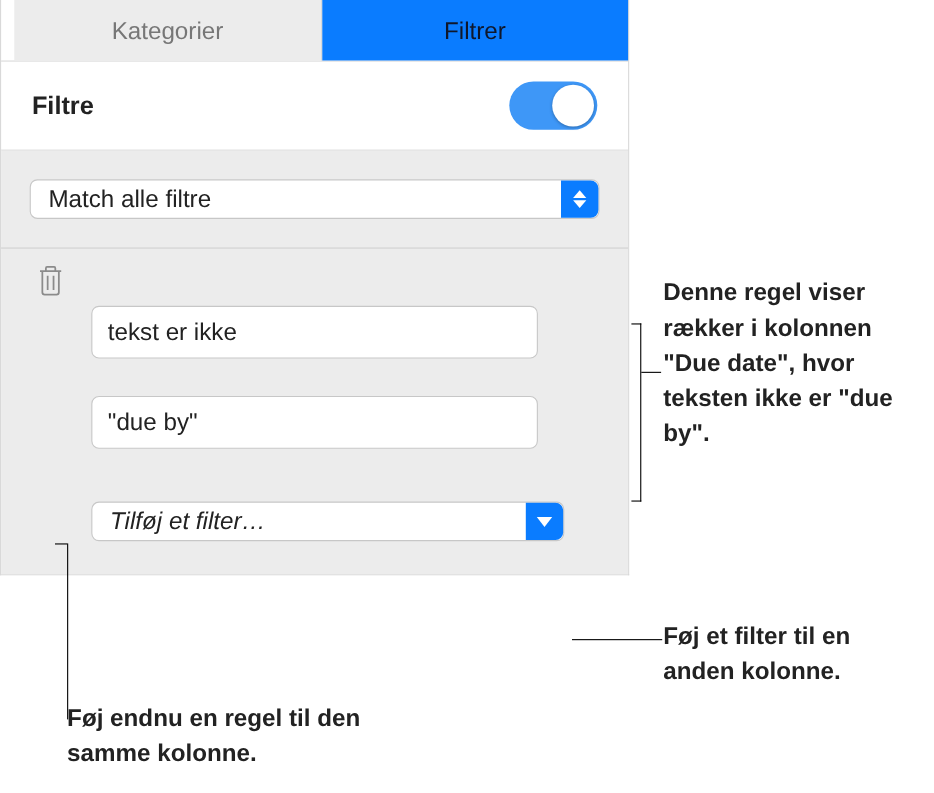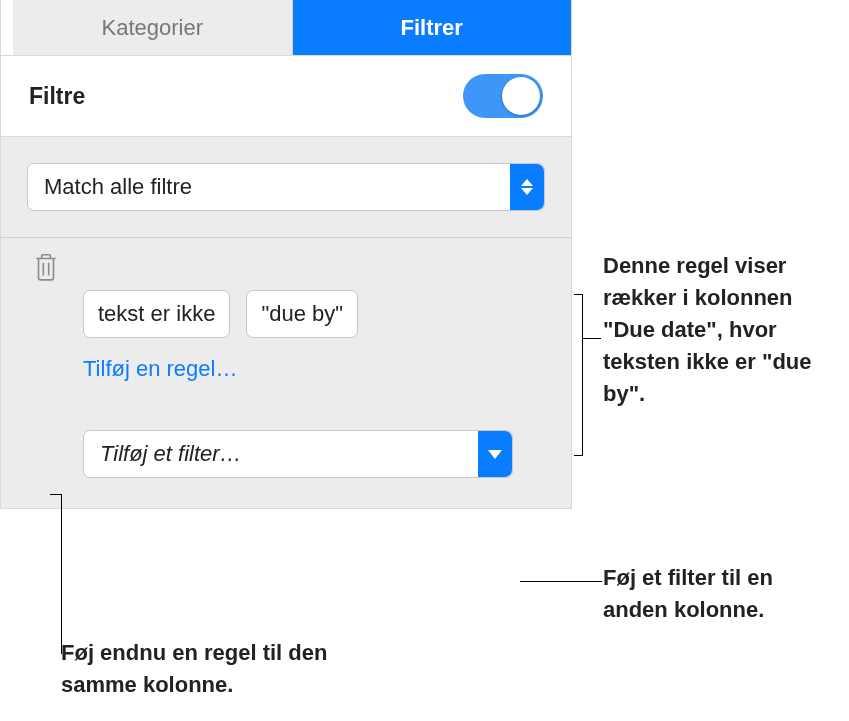"Filtrer" .tab.active { color: #ffffff -> #0f172a; font-weight: 700 -> 400 }
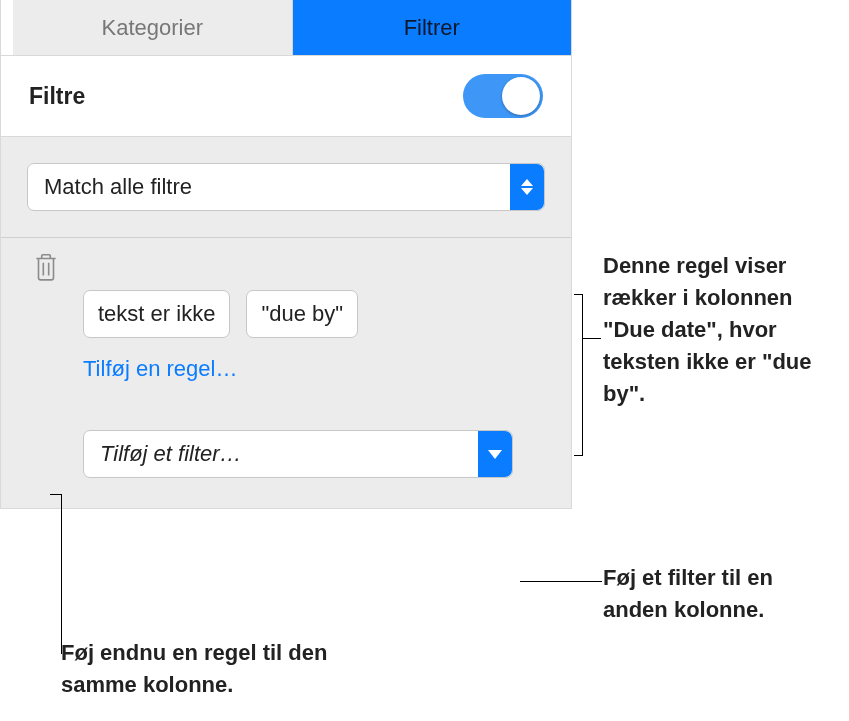"Match alle filtre" .select-wrap { height: 48px -> 36px }
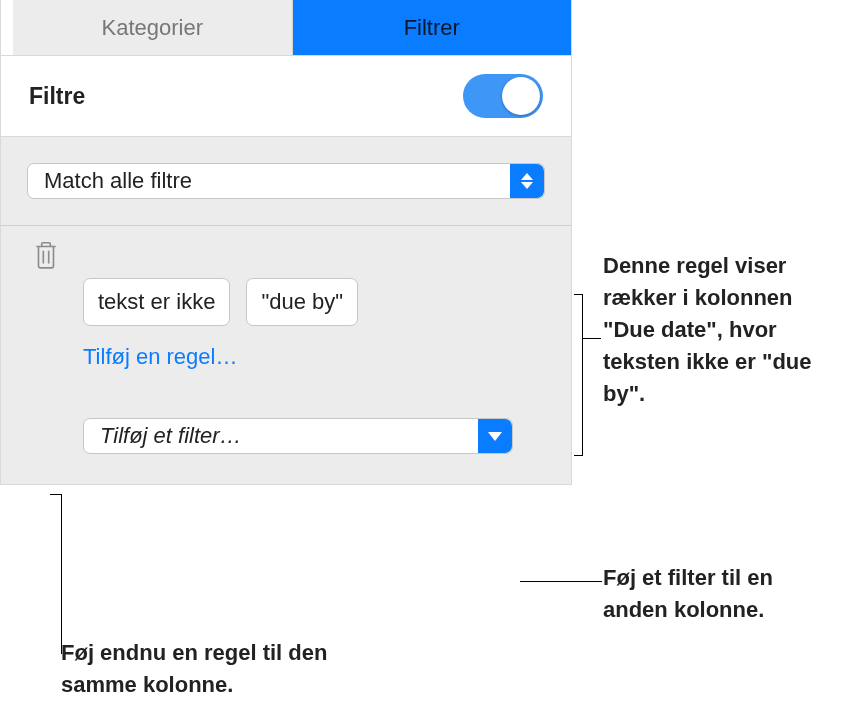"tekst er ikke" .fields { align-items: flex-end -> none; flex-direction: row -> column; gap: 16px -> 34px }
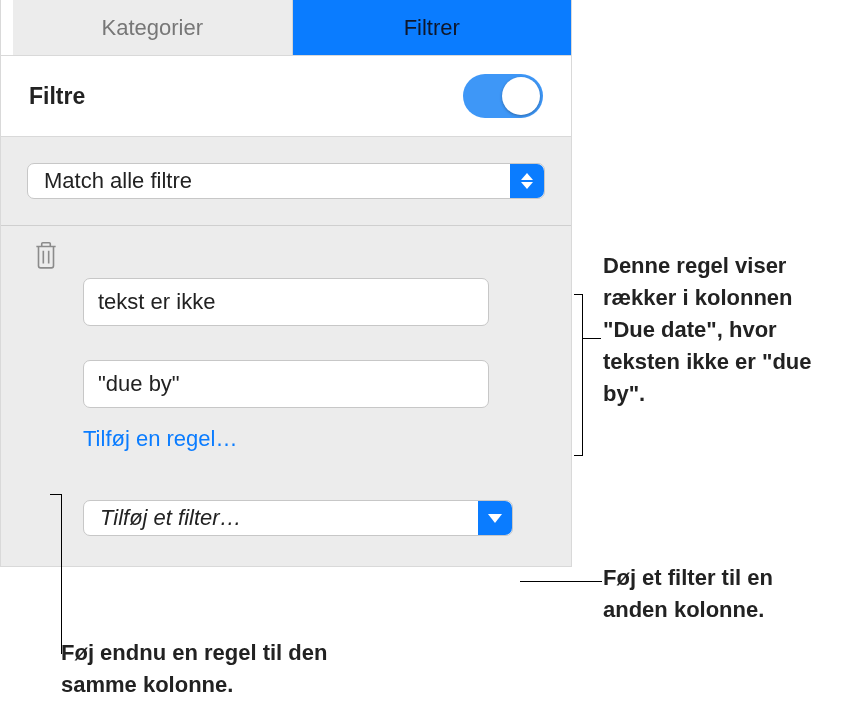"Tilføj en regel…" div.add-rule { html: <div>Tilføj en regel…</div> -> none }
